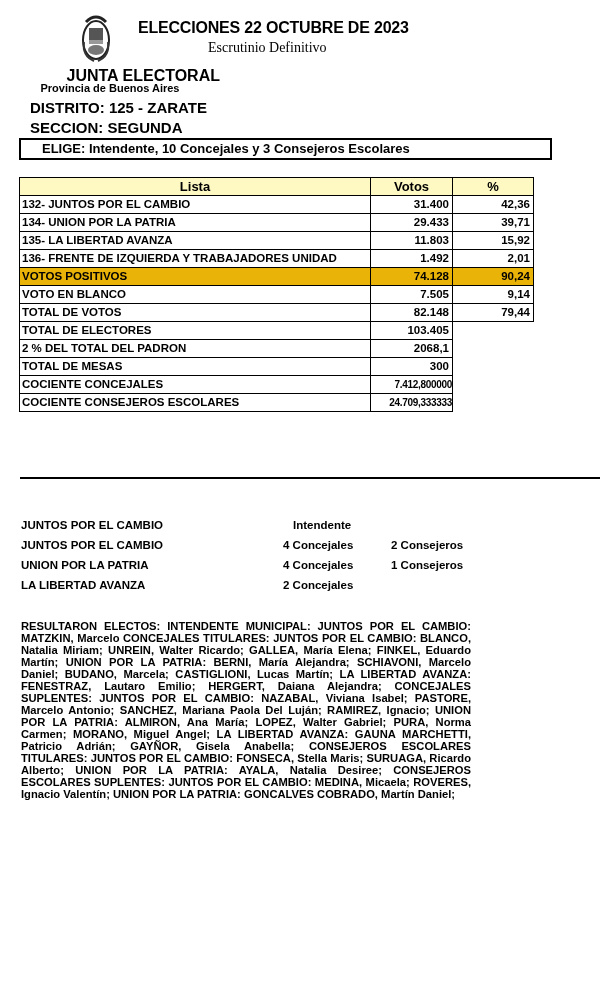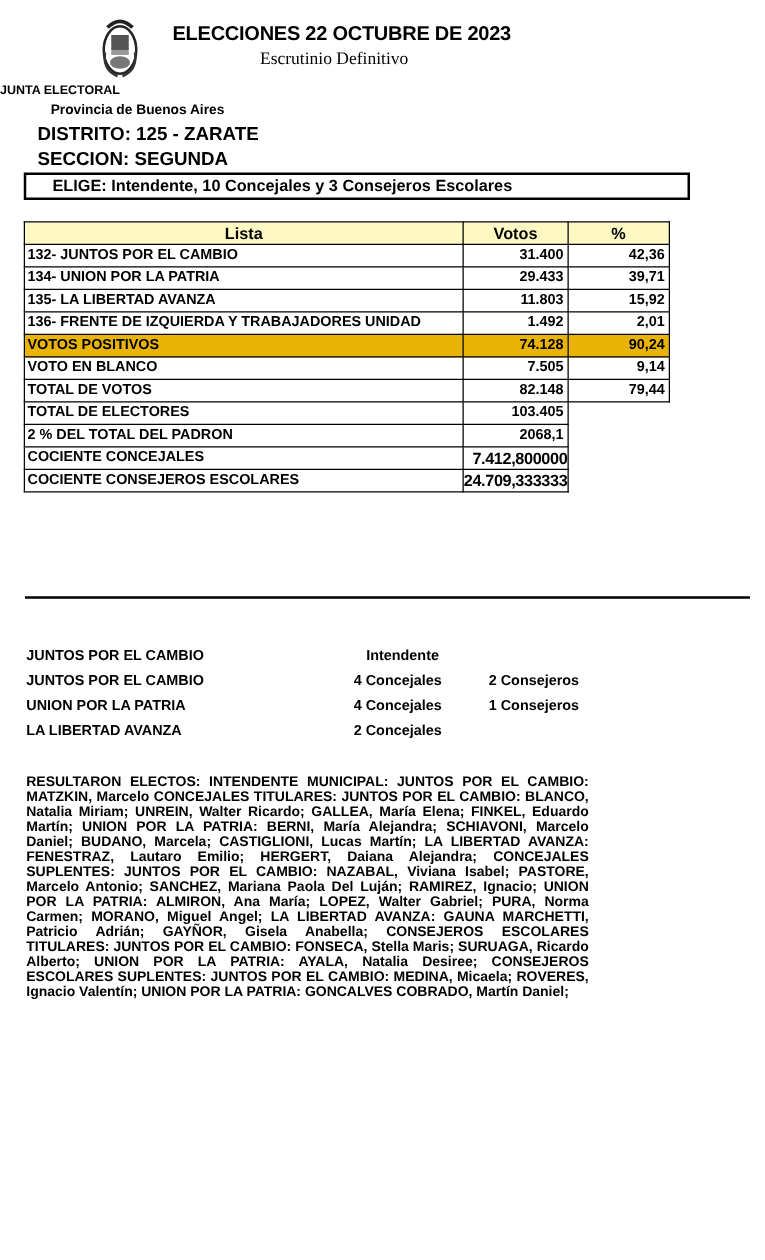"JUNTA ELECTORAL" .junta { font-size: 10px -> 16px; text-align: left -> right }
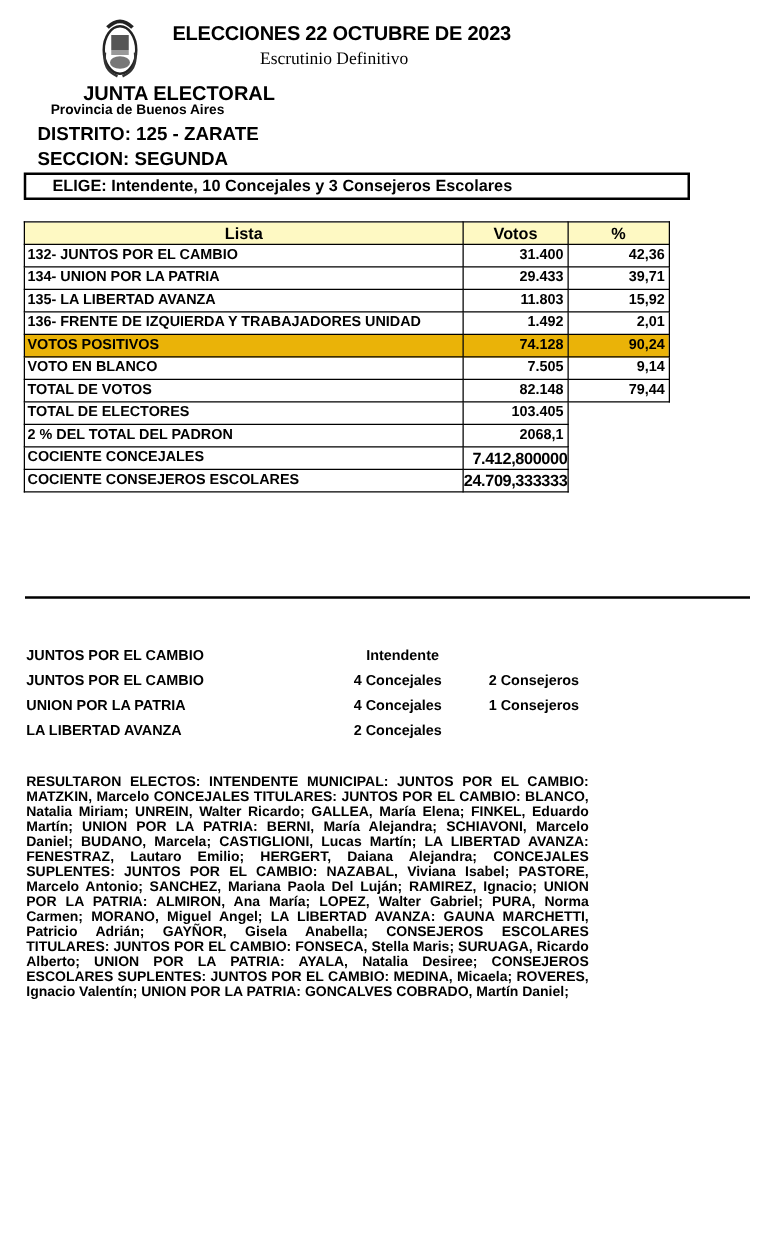"TOTAL DE MESAS" tr { html: none -> <tr> <td>TOTAL DE MESAS</td> <td>300</td> <td></td> </tr> }
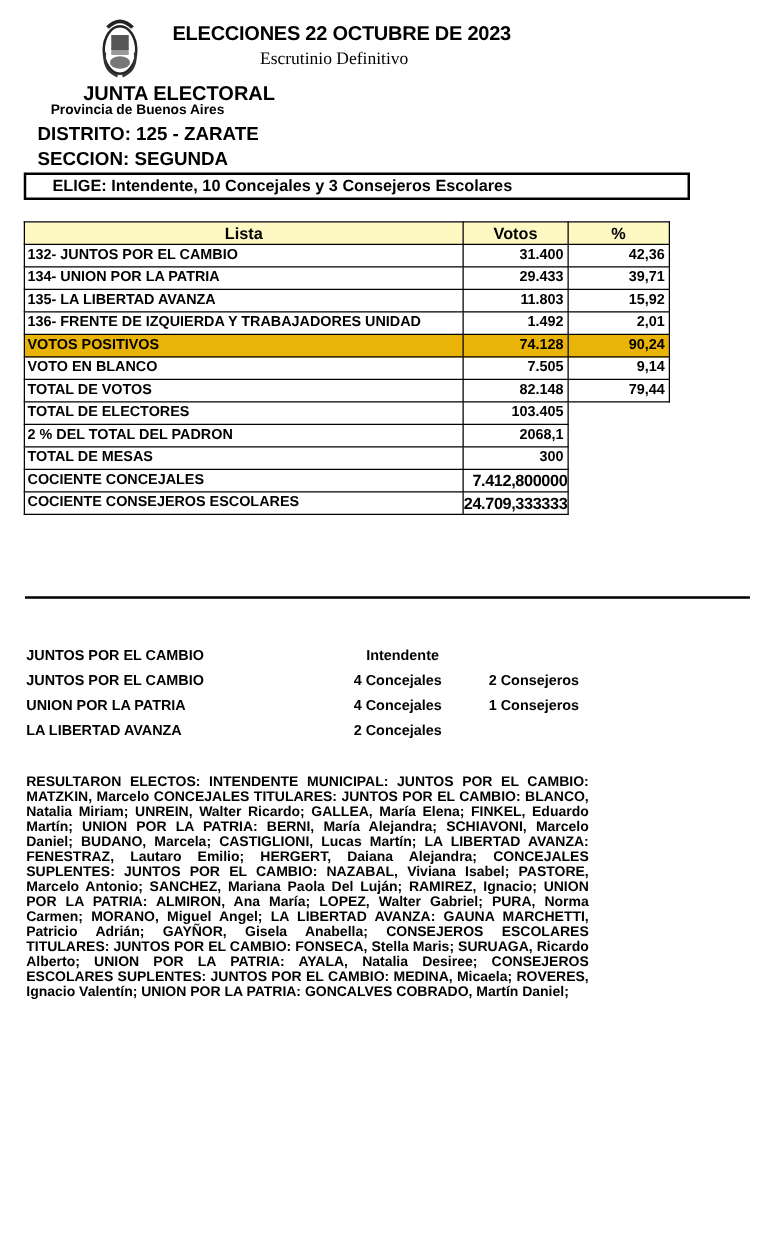"7.412,800000" table.res td.tight { font-size: 13px -> 10px }
